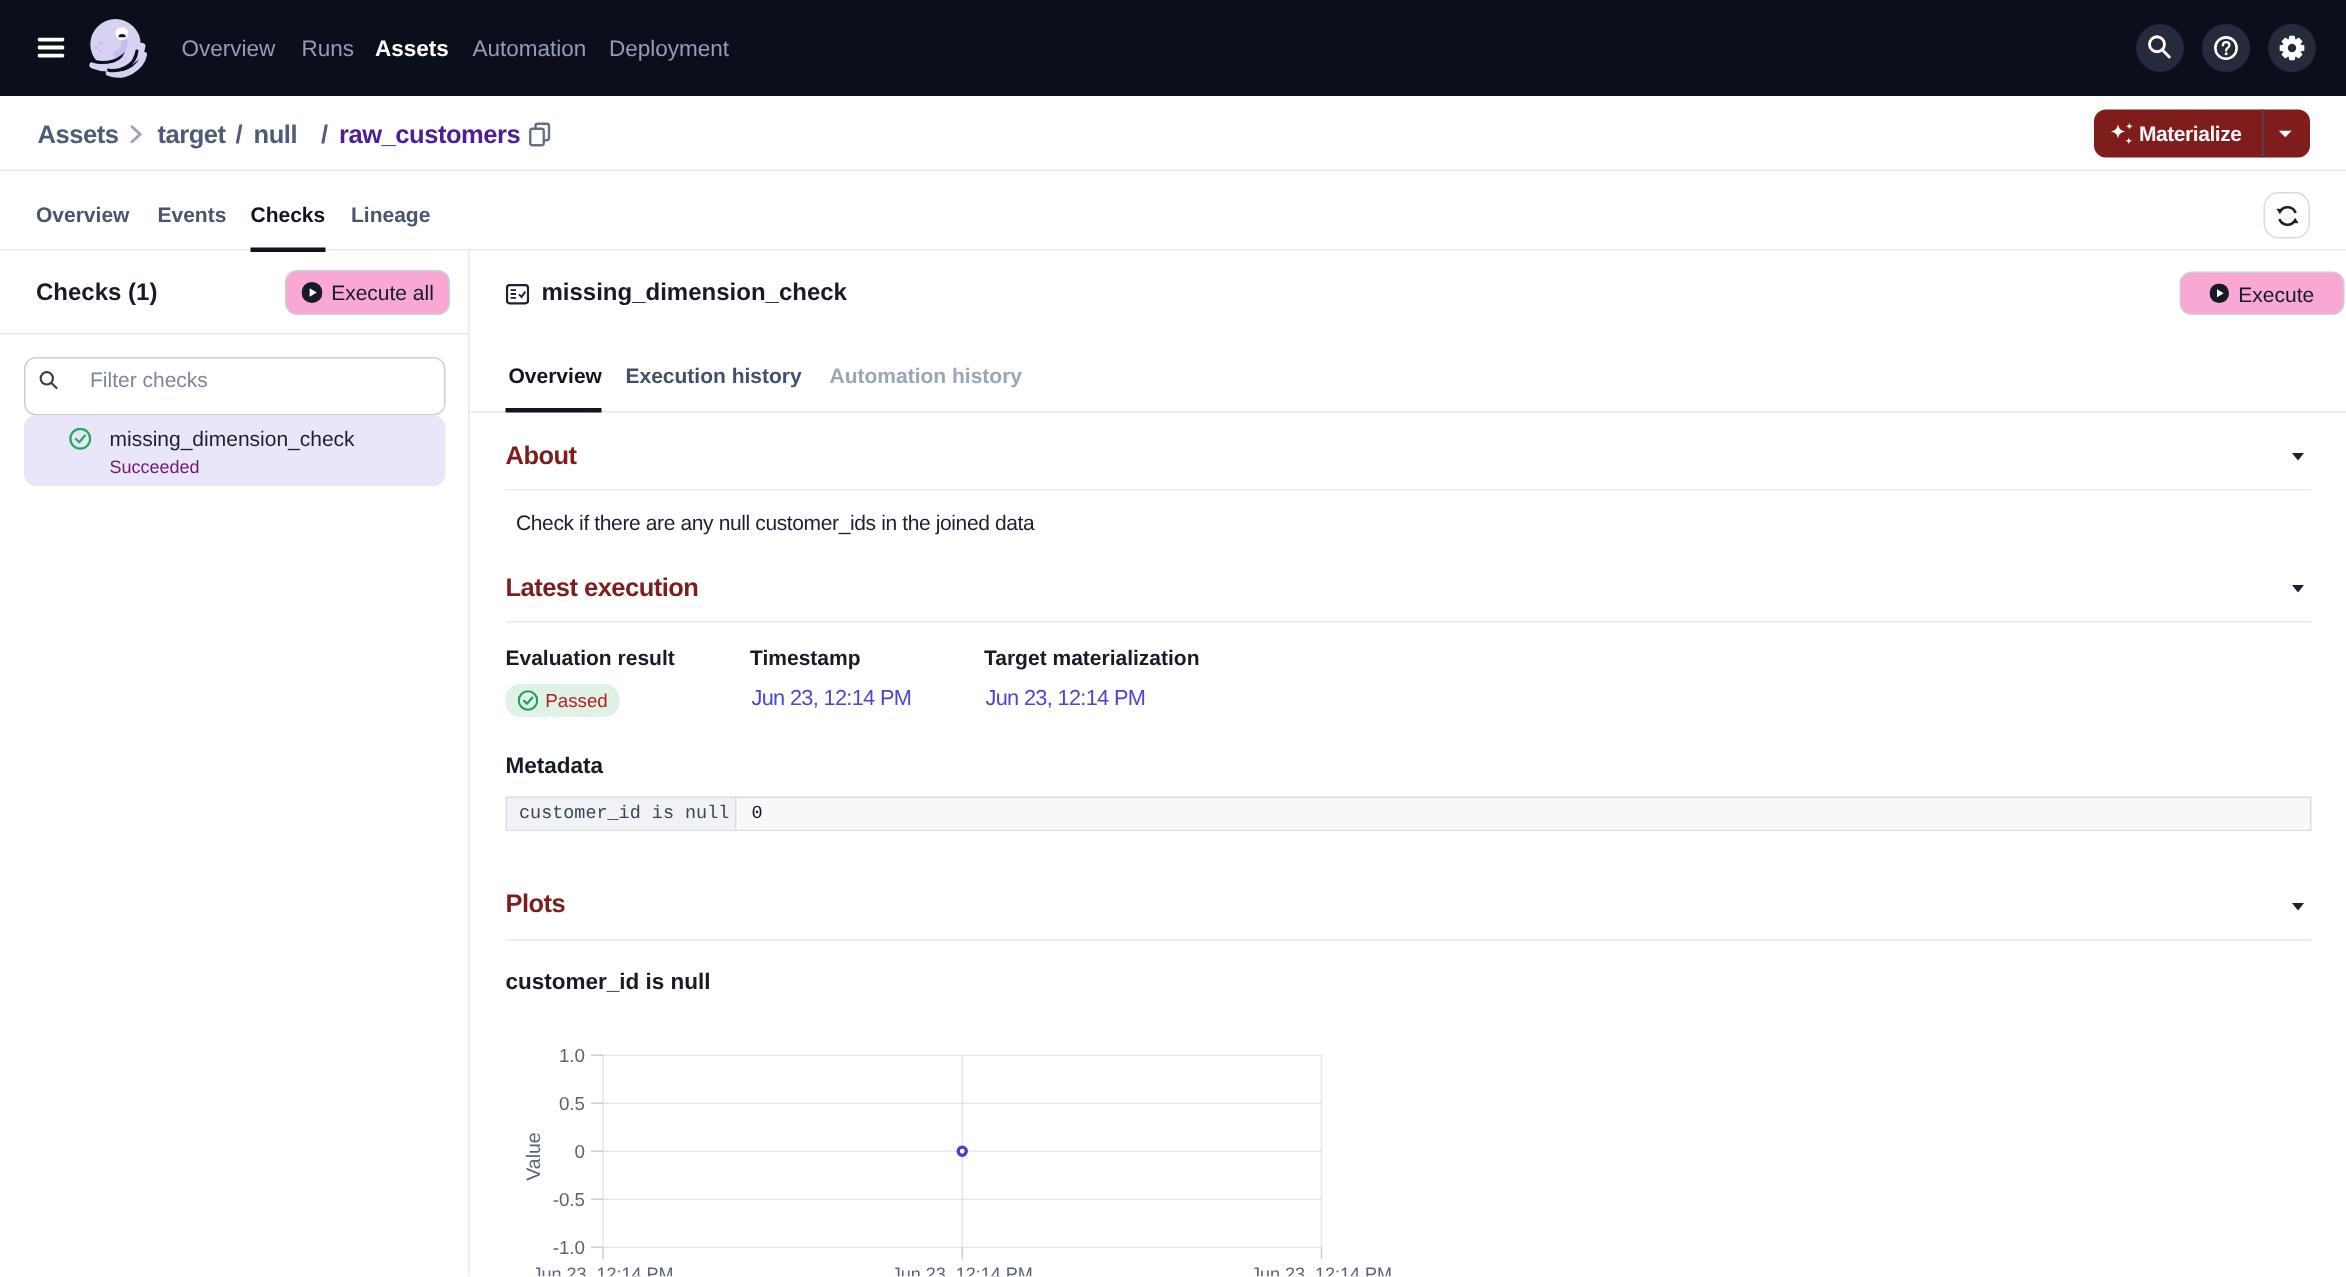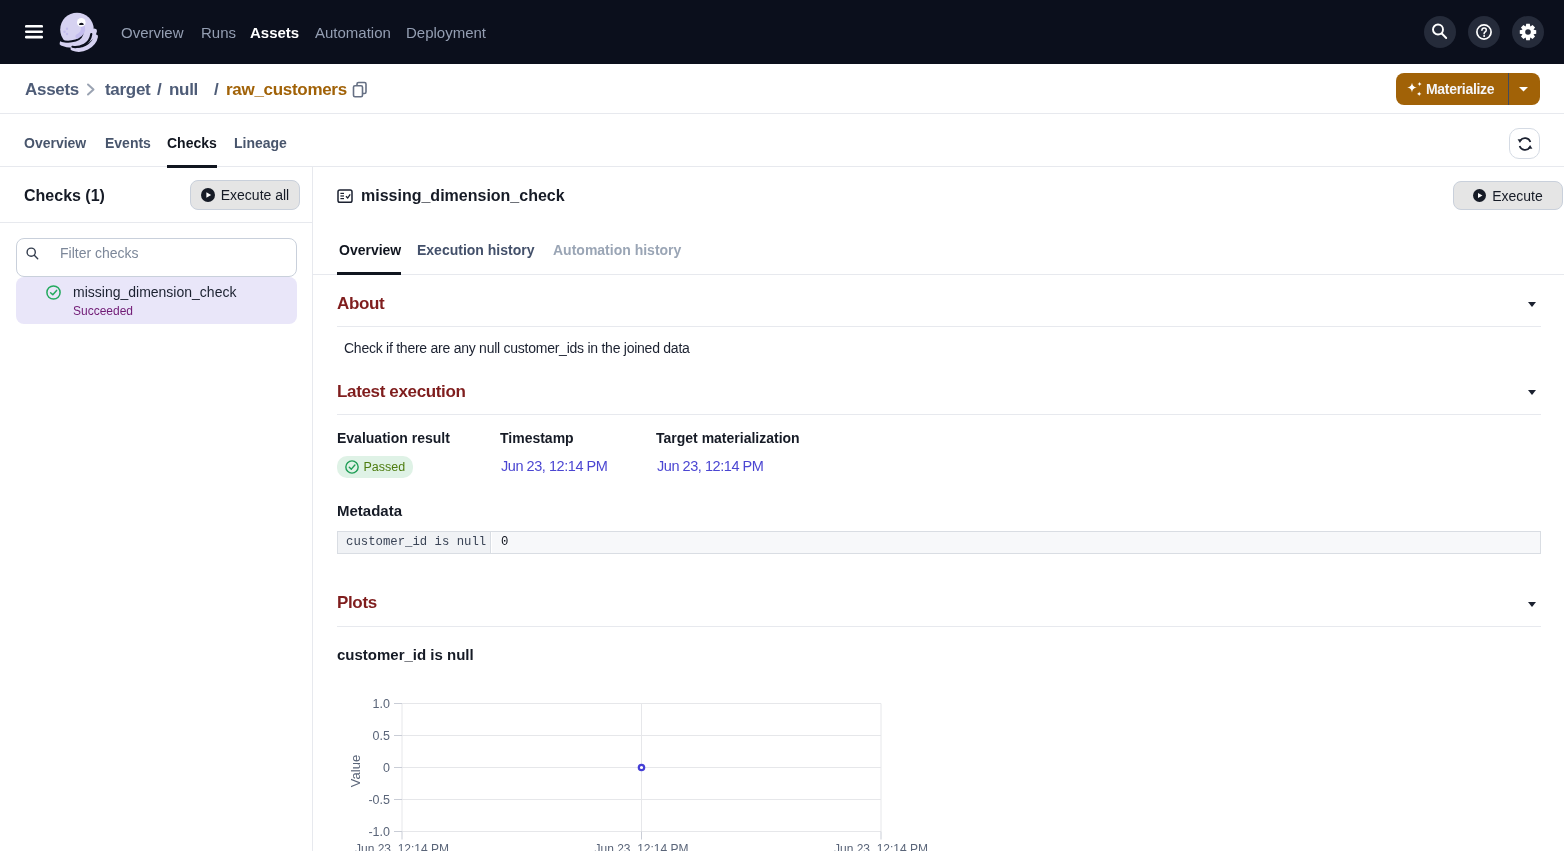"raw_customers" span.bc { color: #a16207 -> #4c1d95 }
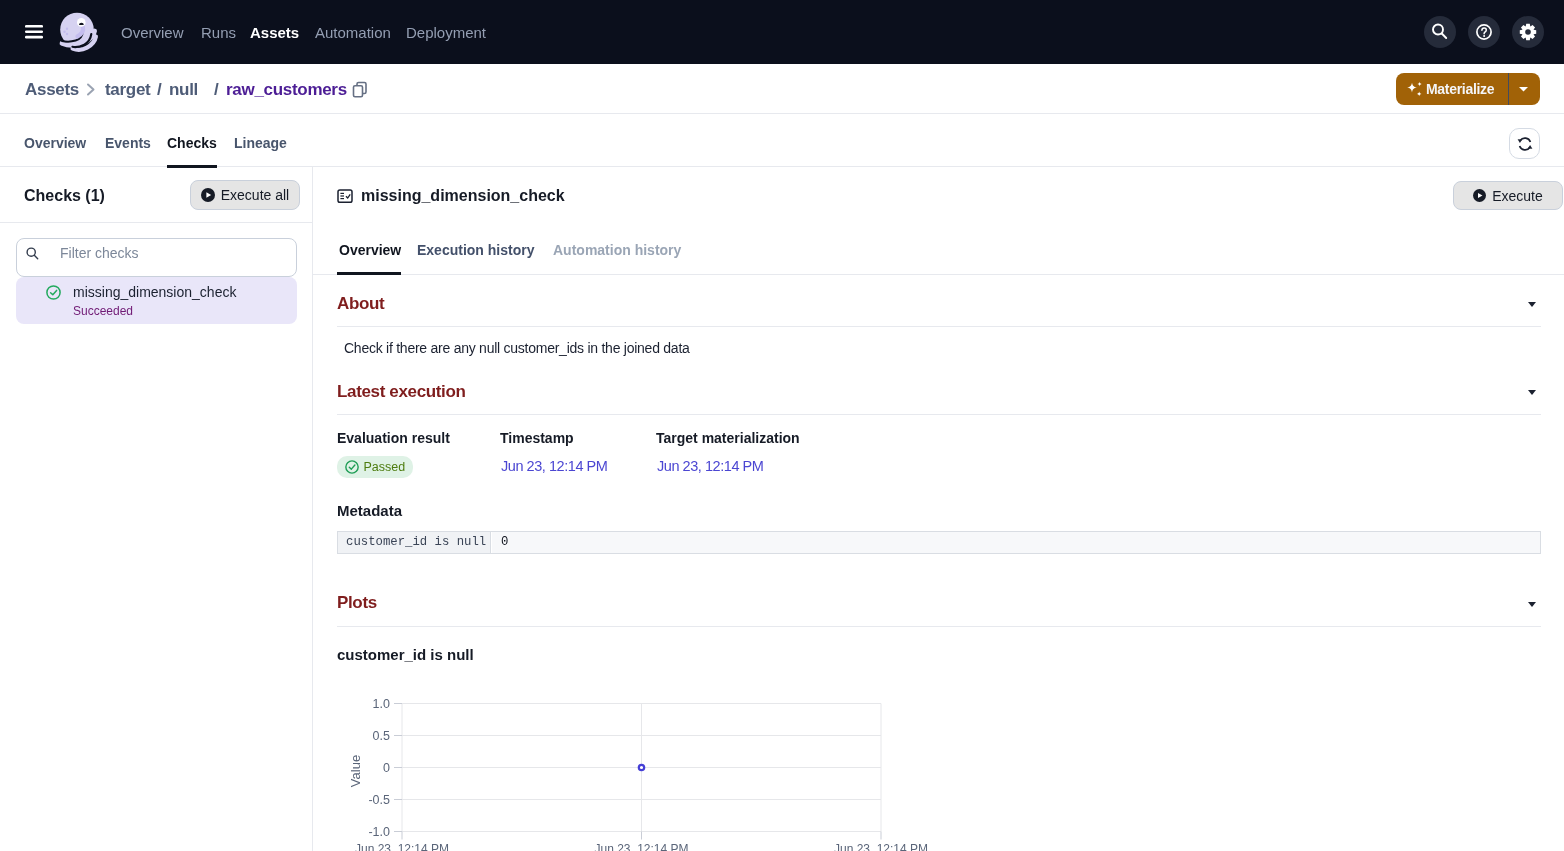"Materialize" #mat { background: #a16207 -> #7f1d1d }
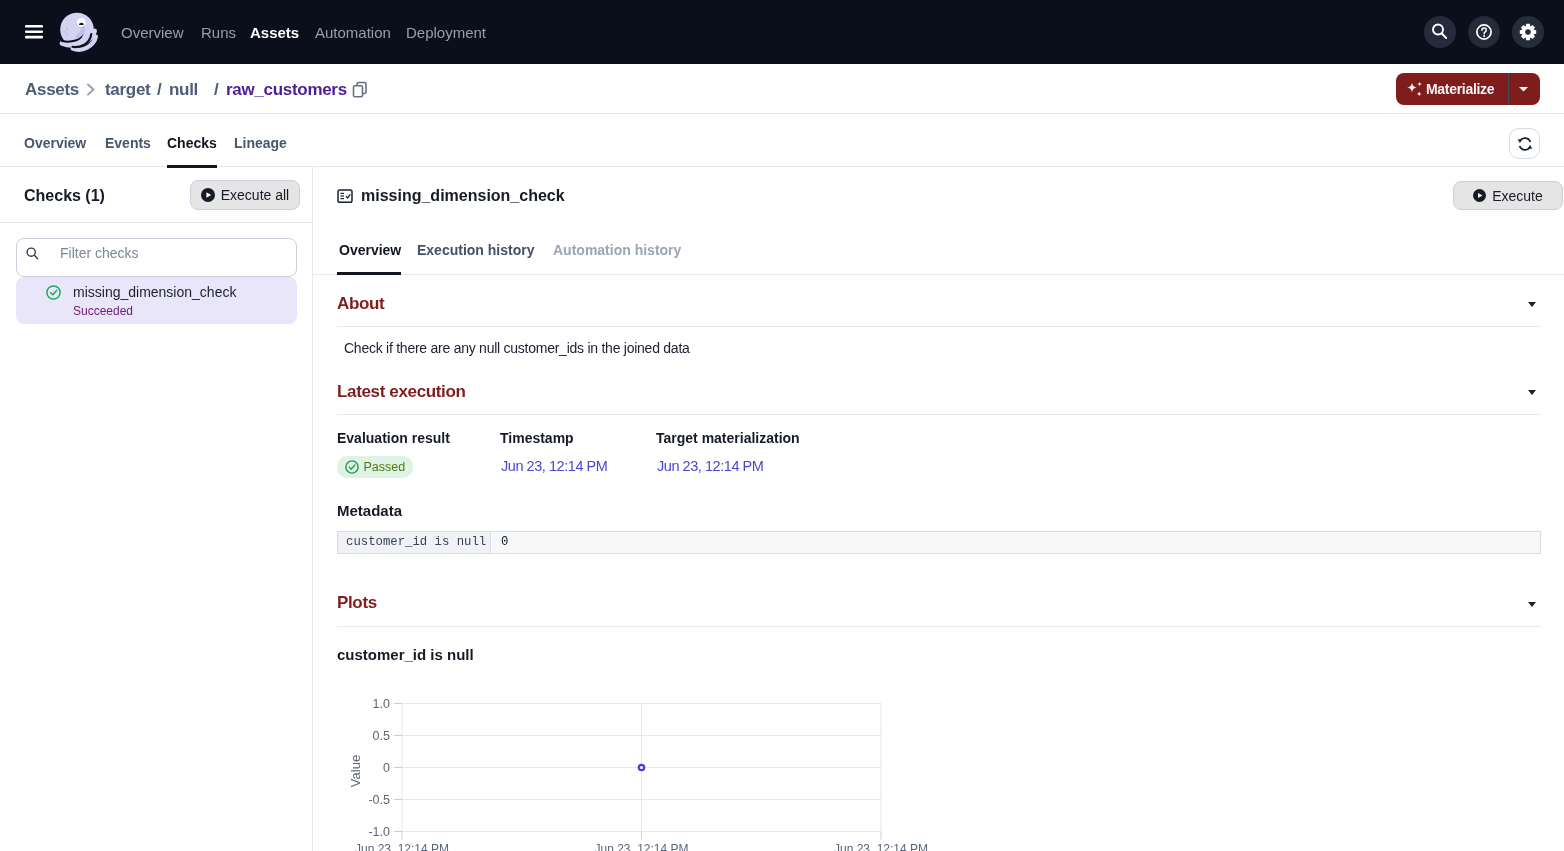"Execute all" .btn { background: #e5e5e5 -> #f9a8d4 }
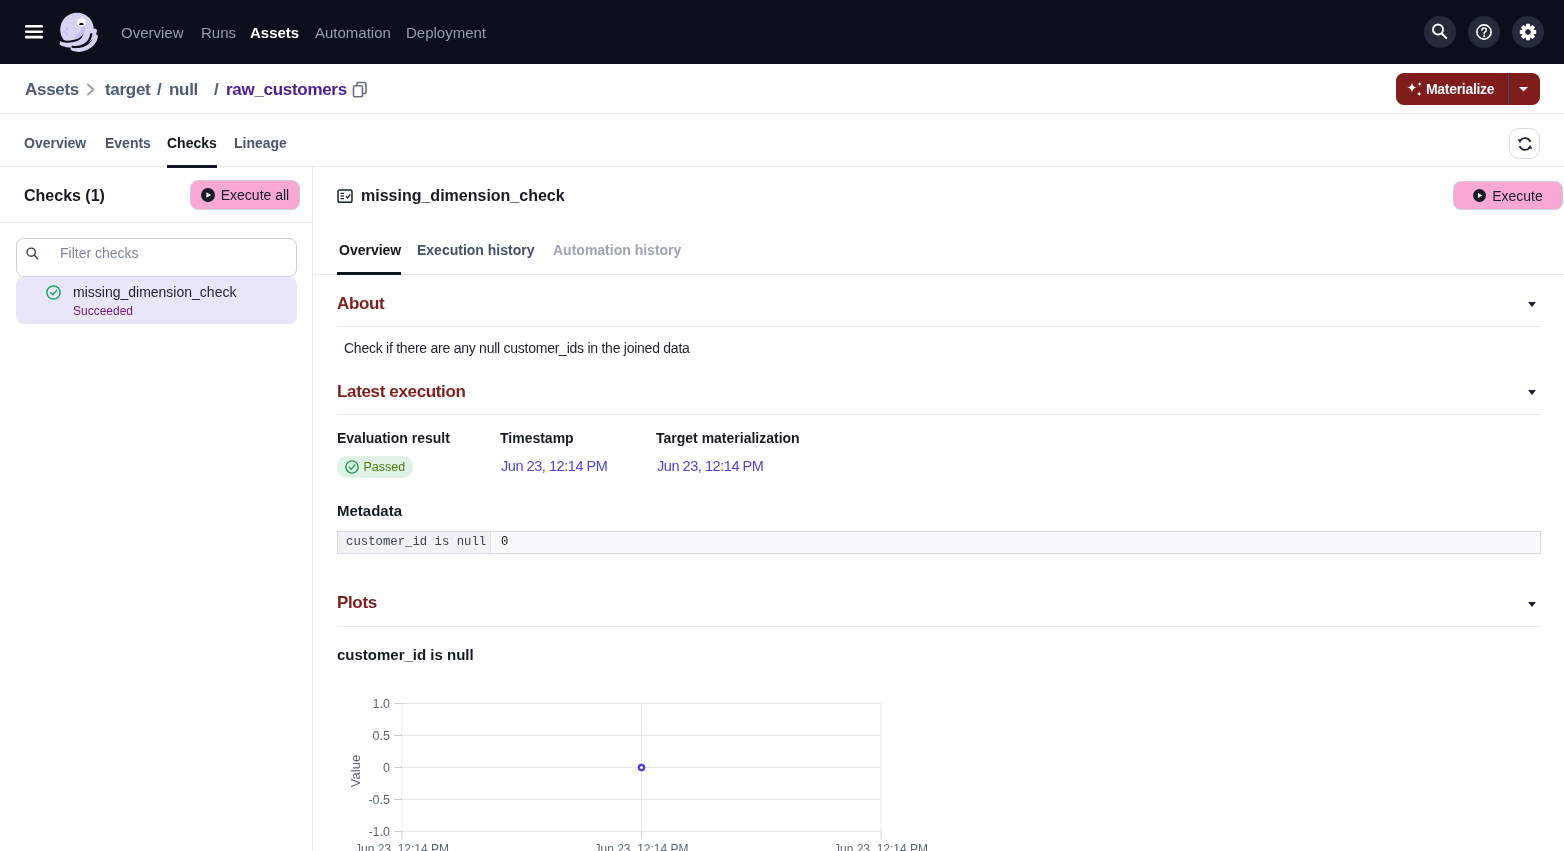"Passed" #badge span { color: #4d7c0f -> #b91c1c }
